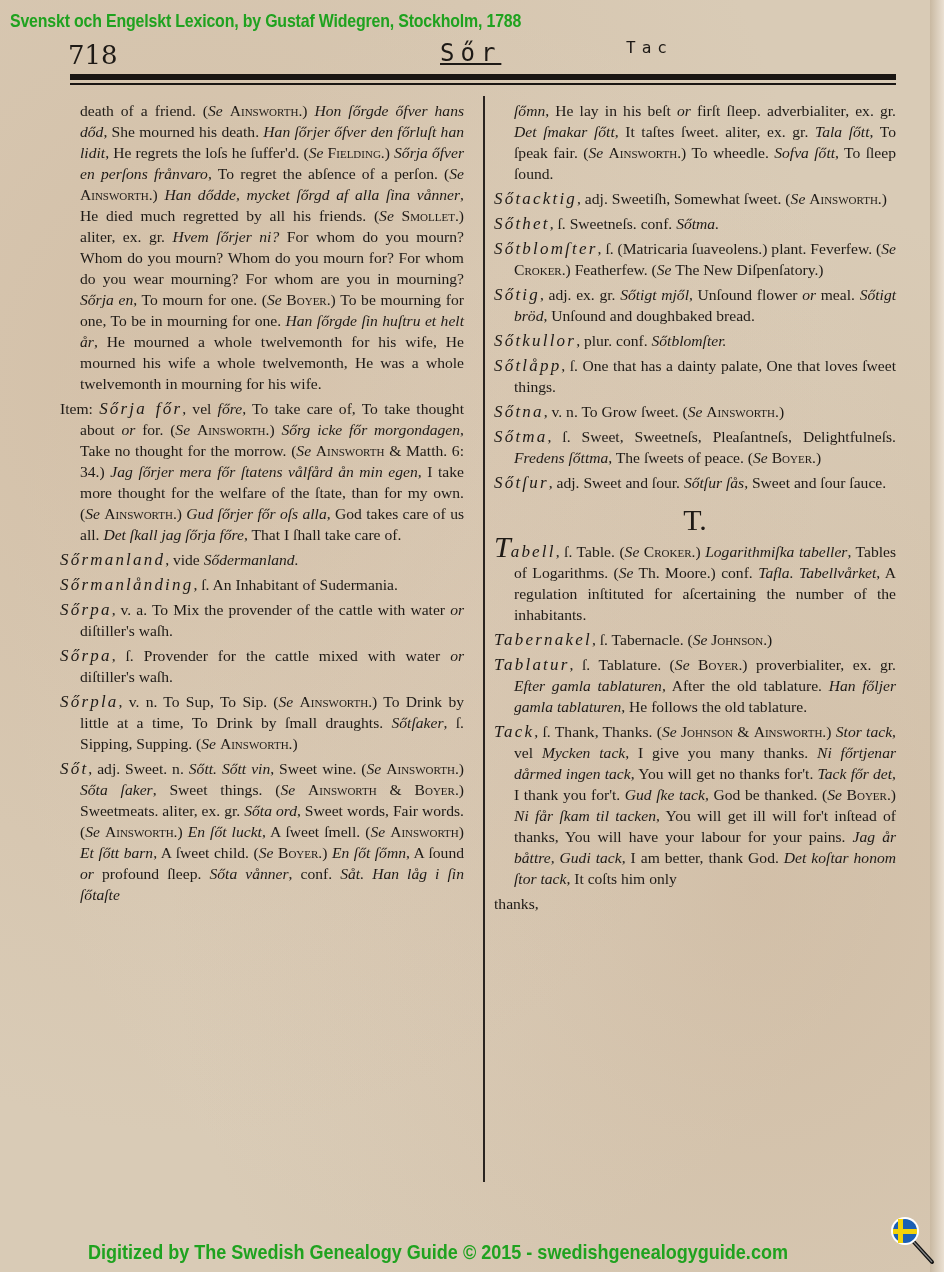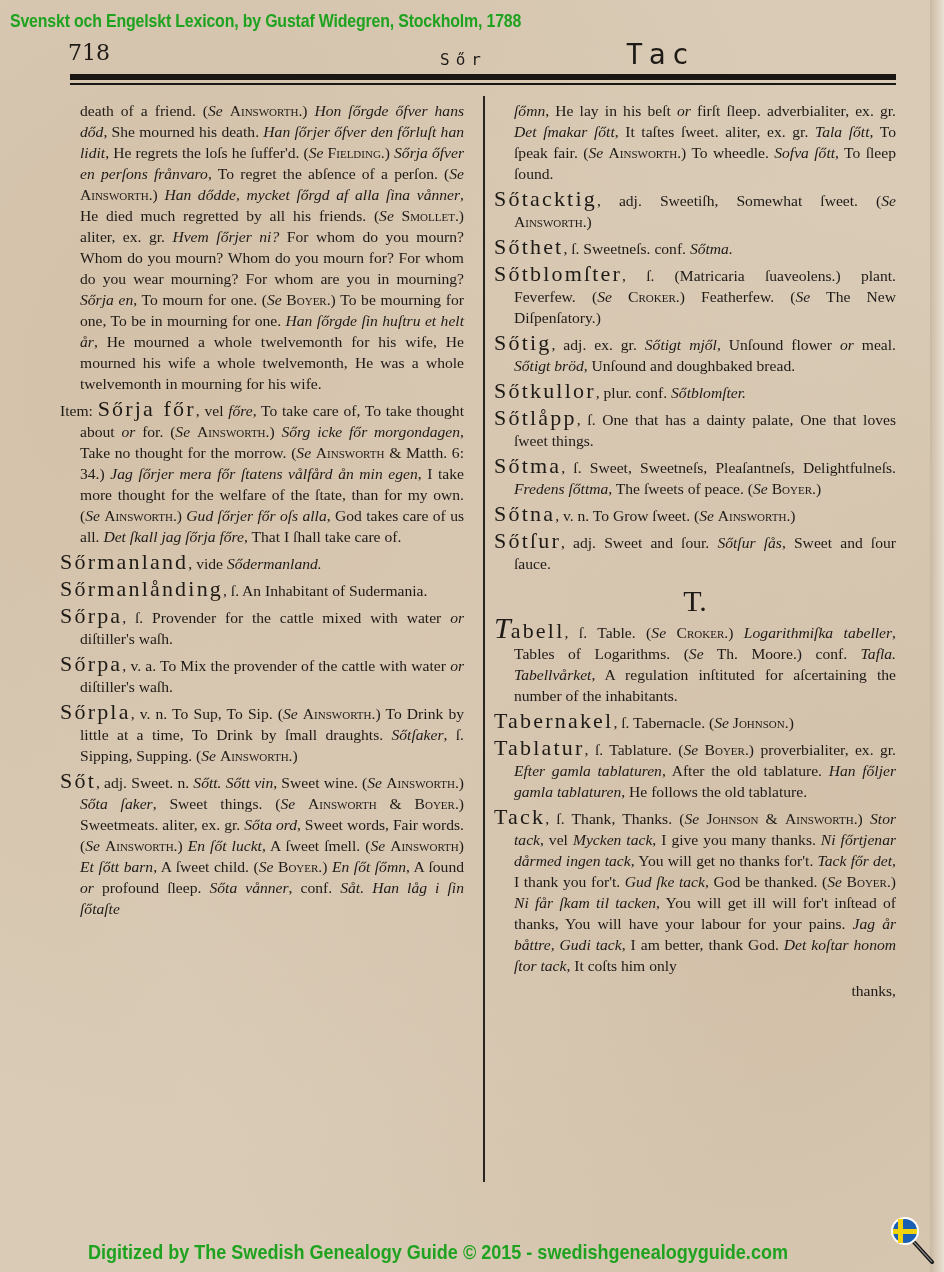"718" .page-number { font-size: 22px -> 26px }
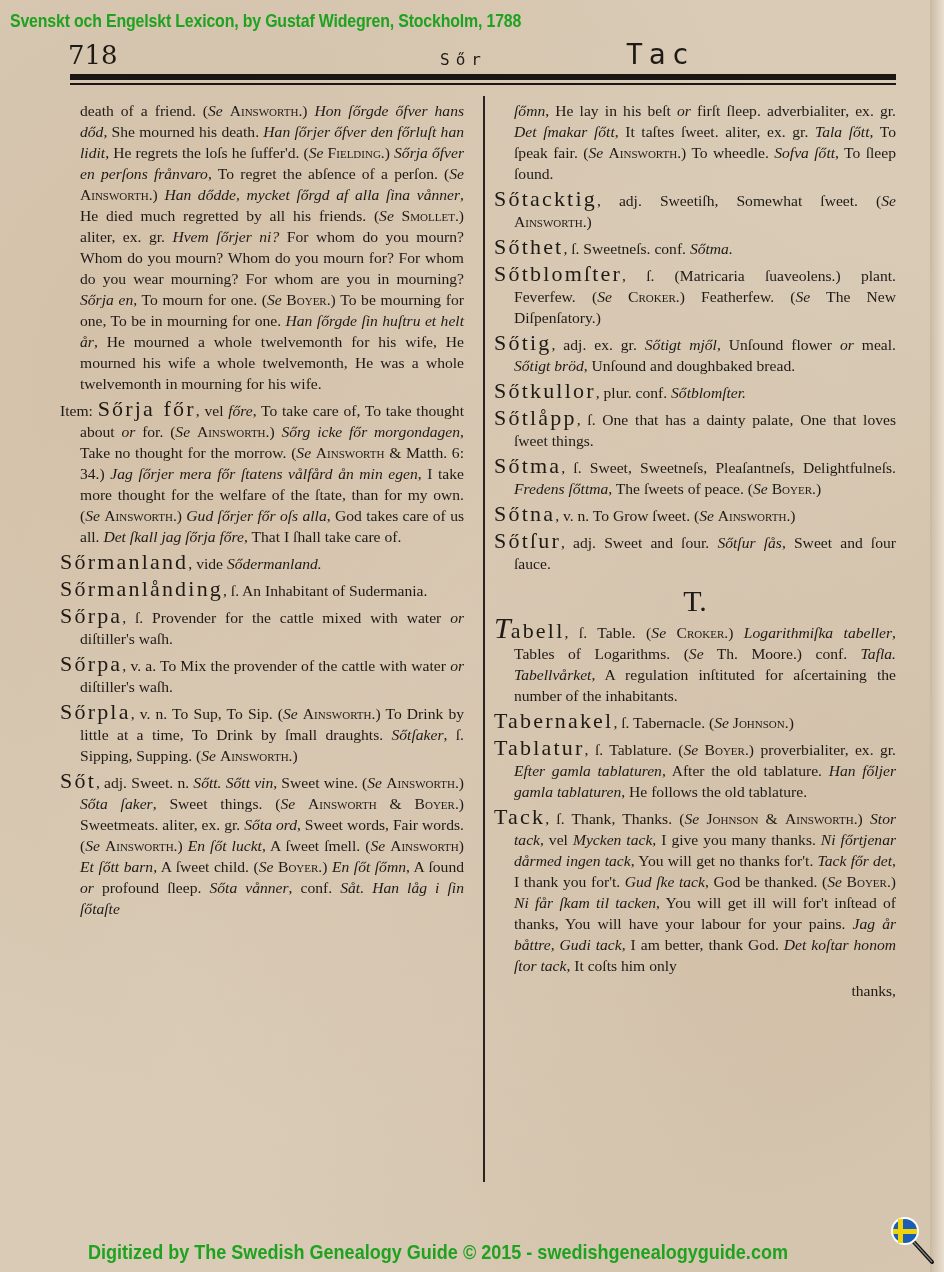"Sőr" .guide-left { font-size: 16px -> 24px; text-decoration: none -> underline; top: 12px -> 1px }
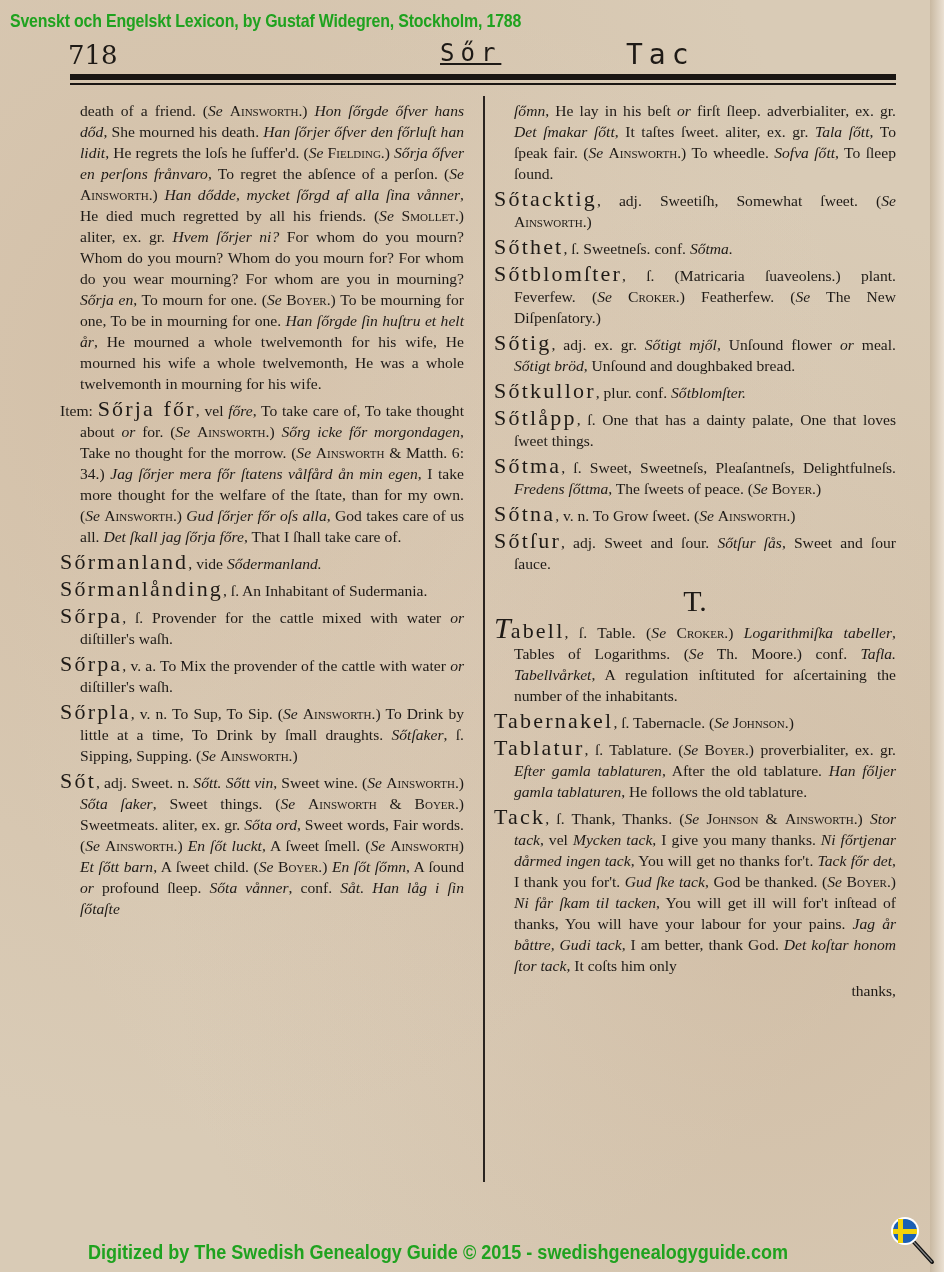"Tac" .guide-right { font-size: 28px -> 16px }
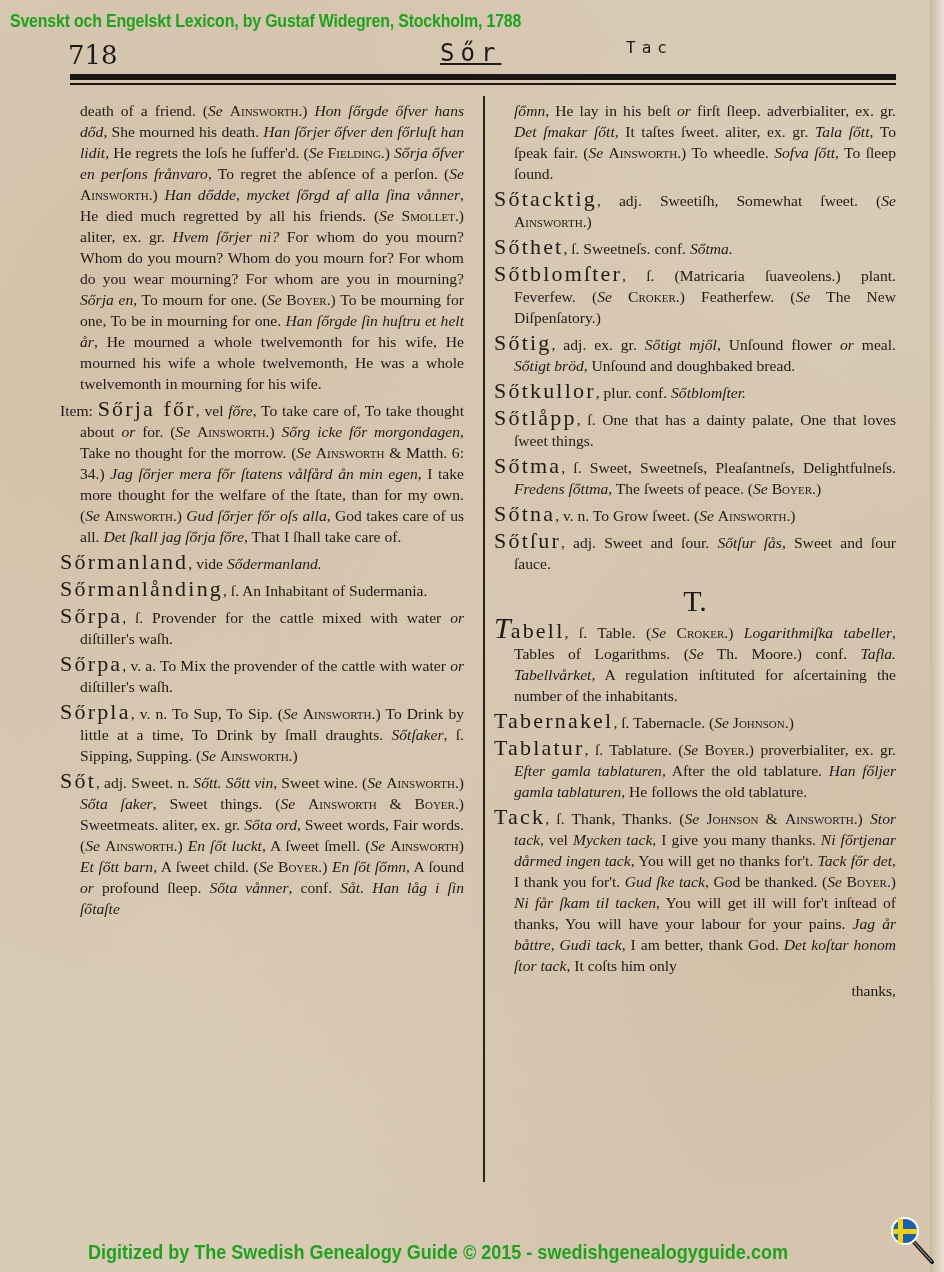"Sőtacktig" .hw { font-size: 22px -> 17px; font-style: none -> italic }
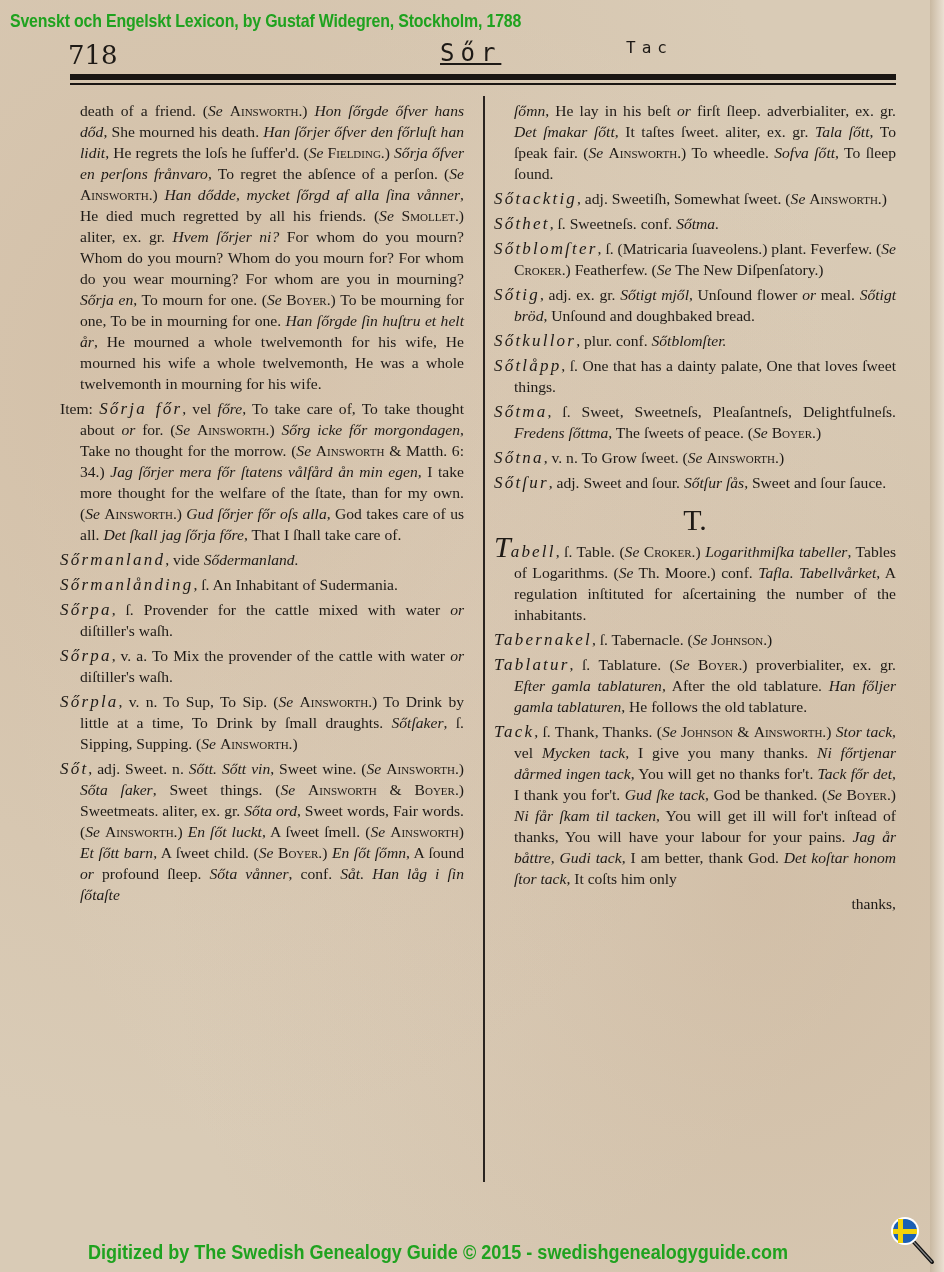"Sőtma, ſ. Sweet, Sweetneſs," p.entry { order: before "Sőtna, v. n. To Grow" -> after "Sőtna, v. n. To Grow" }
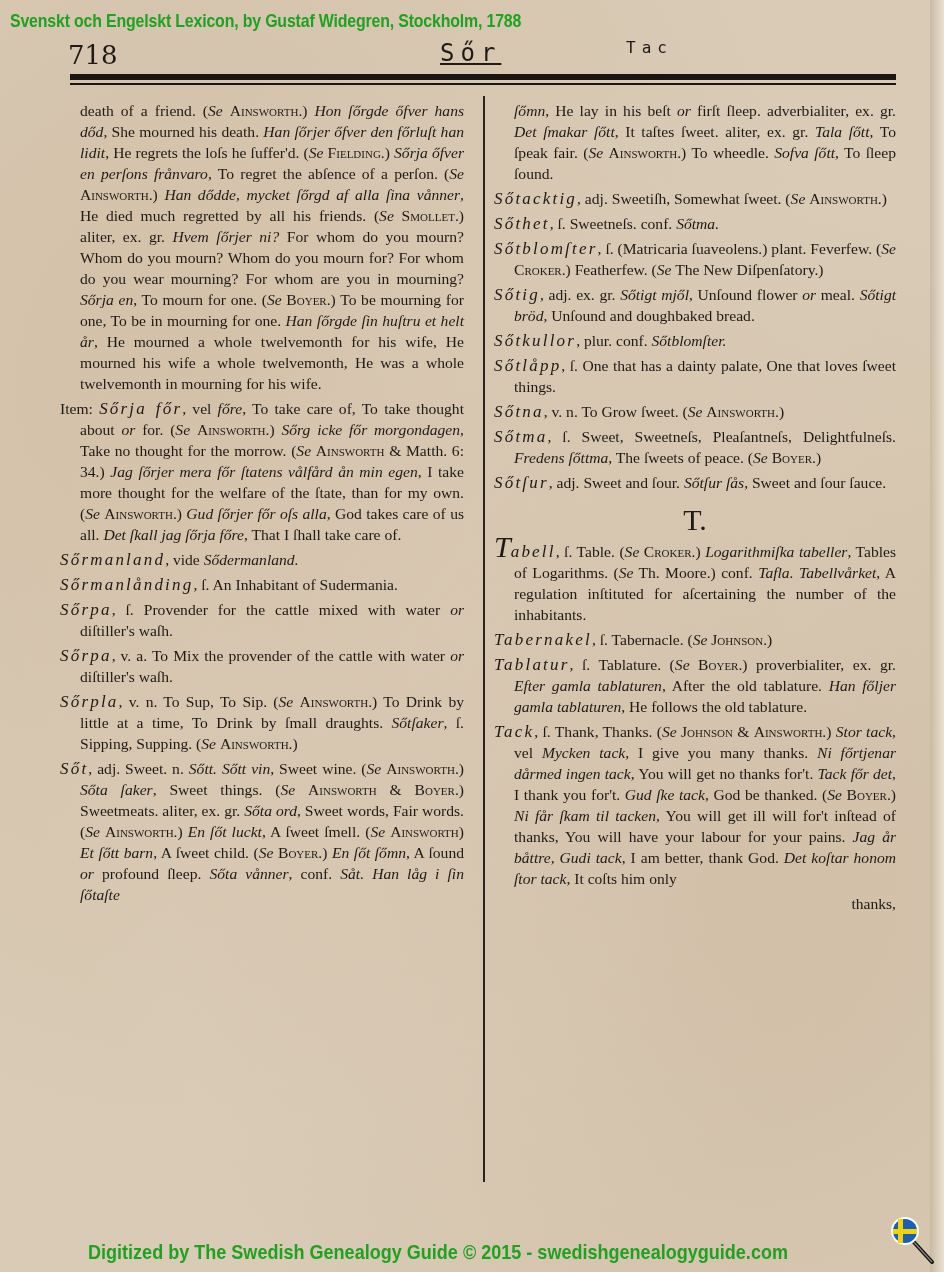"Sőrpa, ſ. Provender for the" p.entry { order: before "Sőrpa, v. a. To Mix" -> after "Sőrpa, v. a. To Mix" }
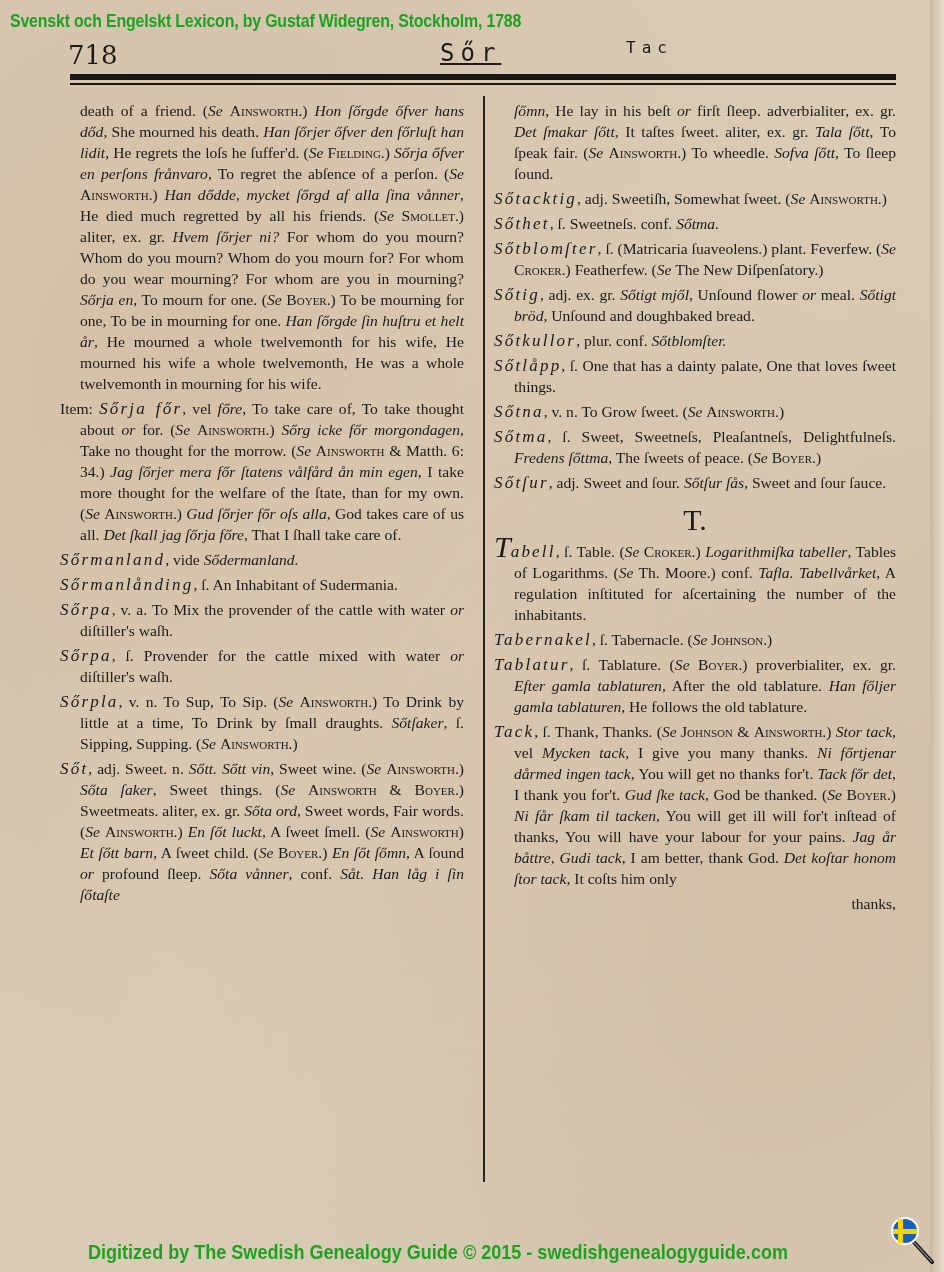"thanks," .last-line { text-align: right -> none }
